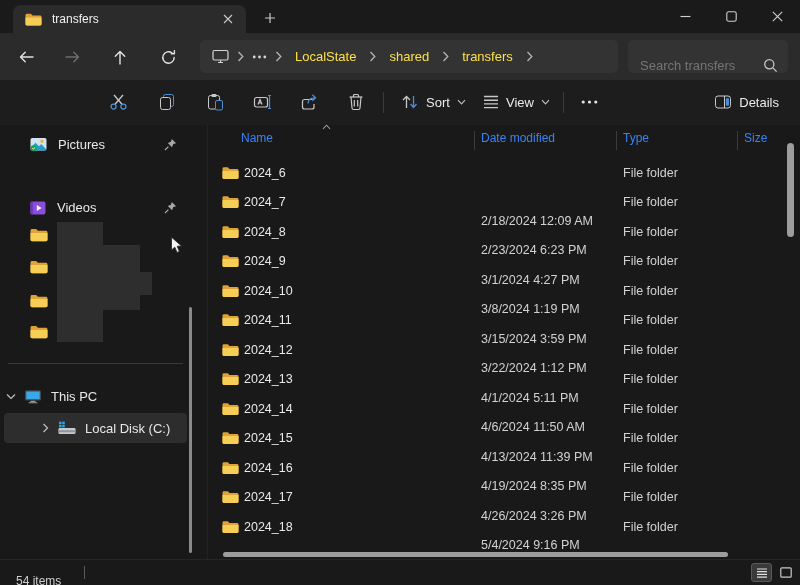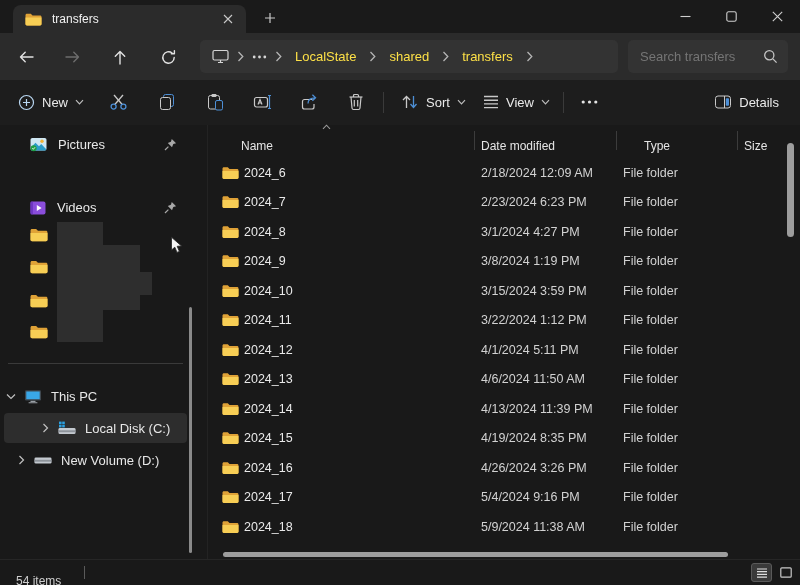"Search transfers" .search { align-items: center -> flex-end }
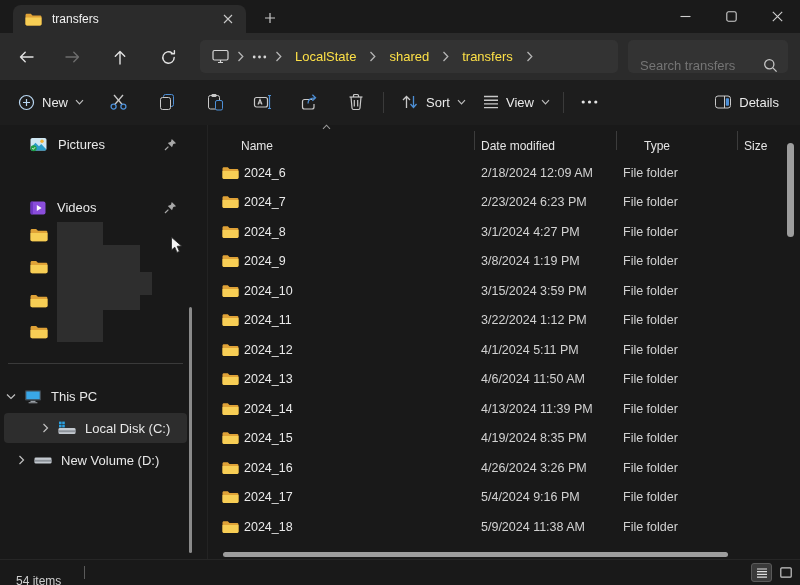"New" div.tb { html: <div> <svg> <circle></circle> <path></path> </svg> <span>New</span> <svg> <path></path> </svg> </div> -> none }
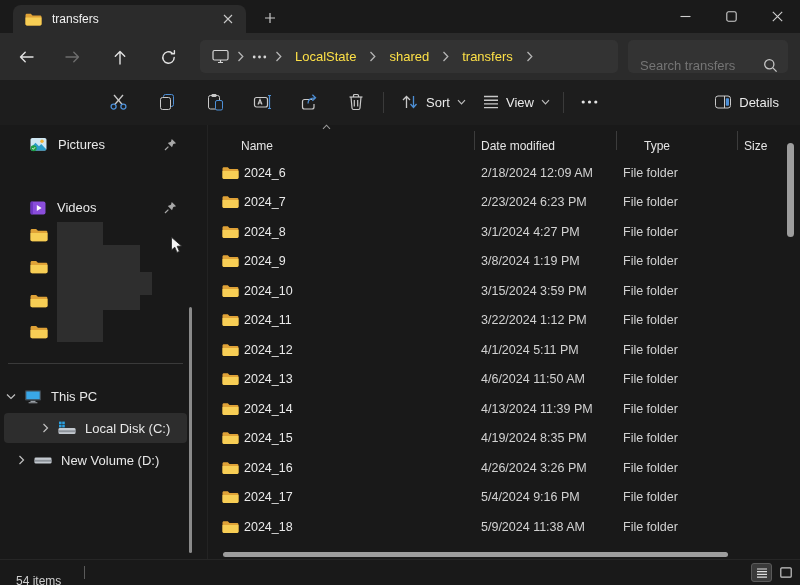"Name" .col-h { color: #e5e5e5 -> #3b82f6; margin-top: 8px -> none }
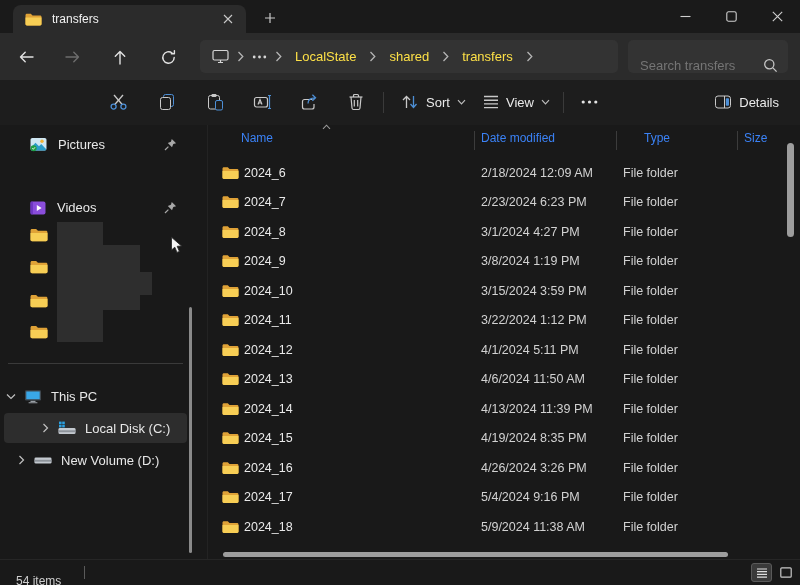"Type" span.col-h { left: 436px -> 415px }
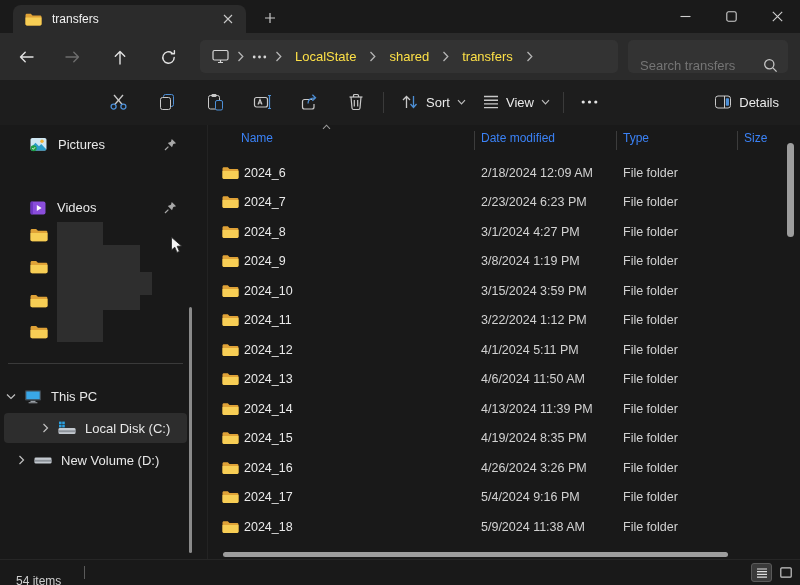"2/18/2024 12:09 AM" .cell-date { margin-top: none -> 48px }
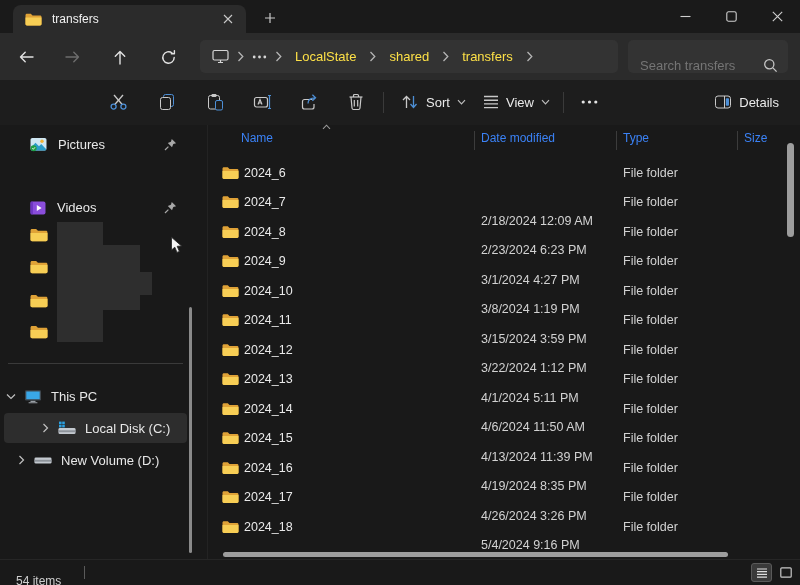"New Volume (D:)" div.tree-row { html: <div> <span> <svg> <path></path> </svg> </span> <span> <svg> <rect></rect> <rect></rect> </svg> </span> <span>New Volume (D:)</span> </div> -> none }
